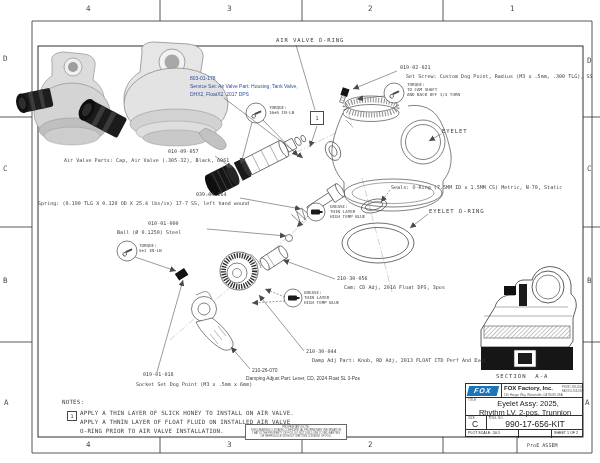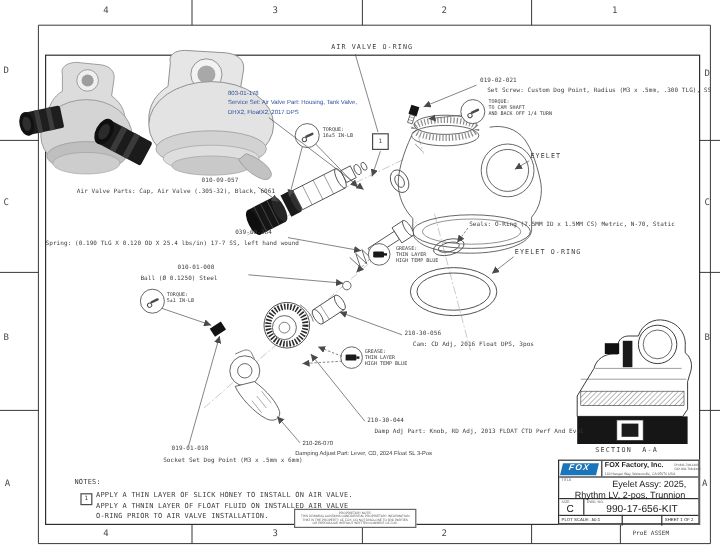"Eyelet Assy: 2025," div.tt { left: 16px -> 3px }
